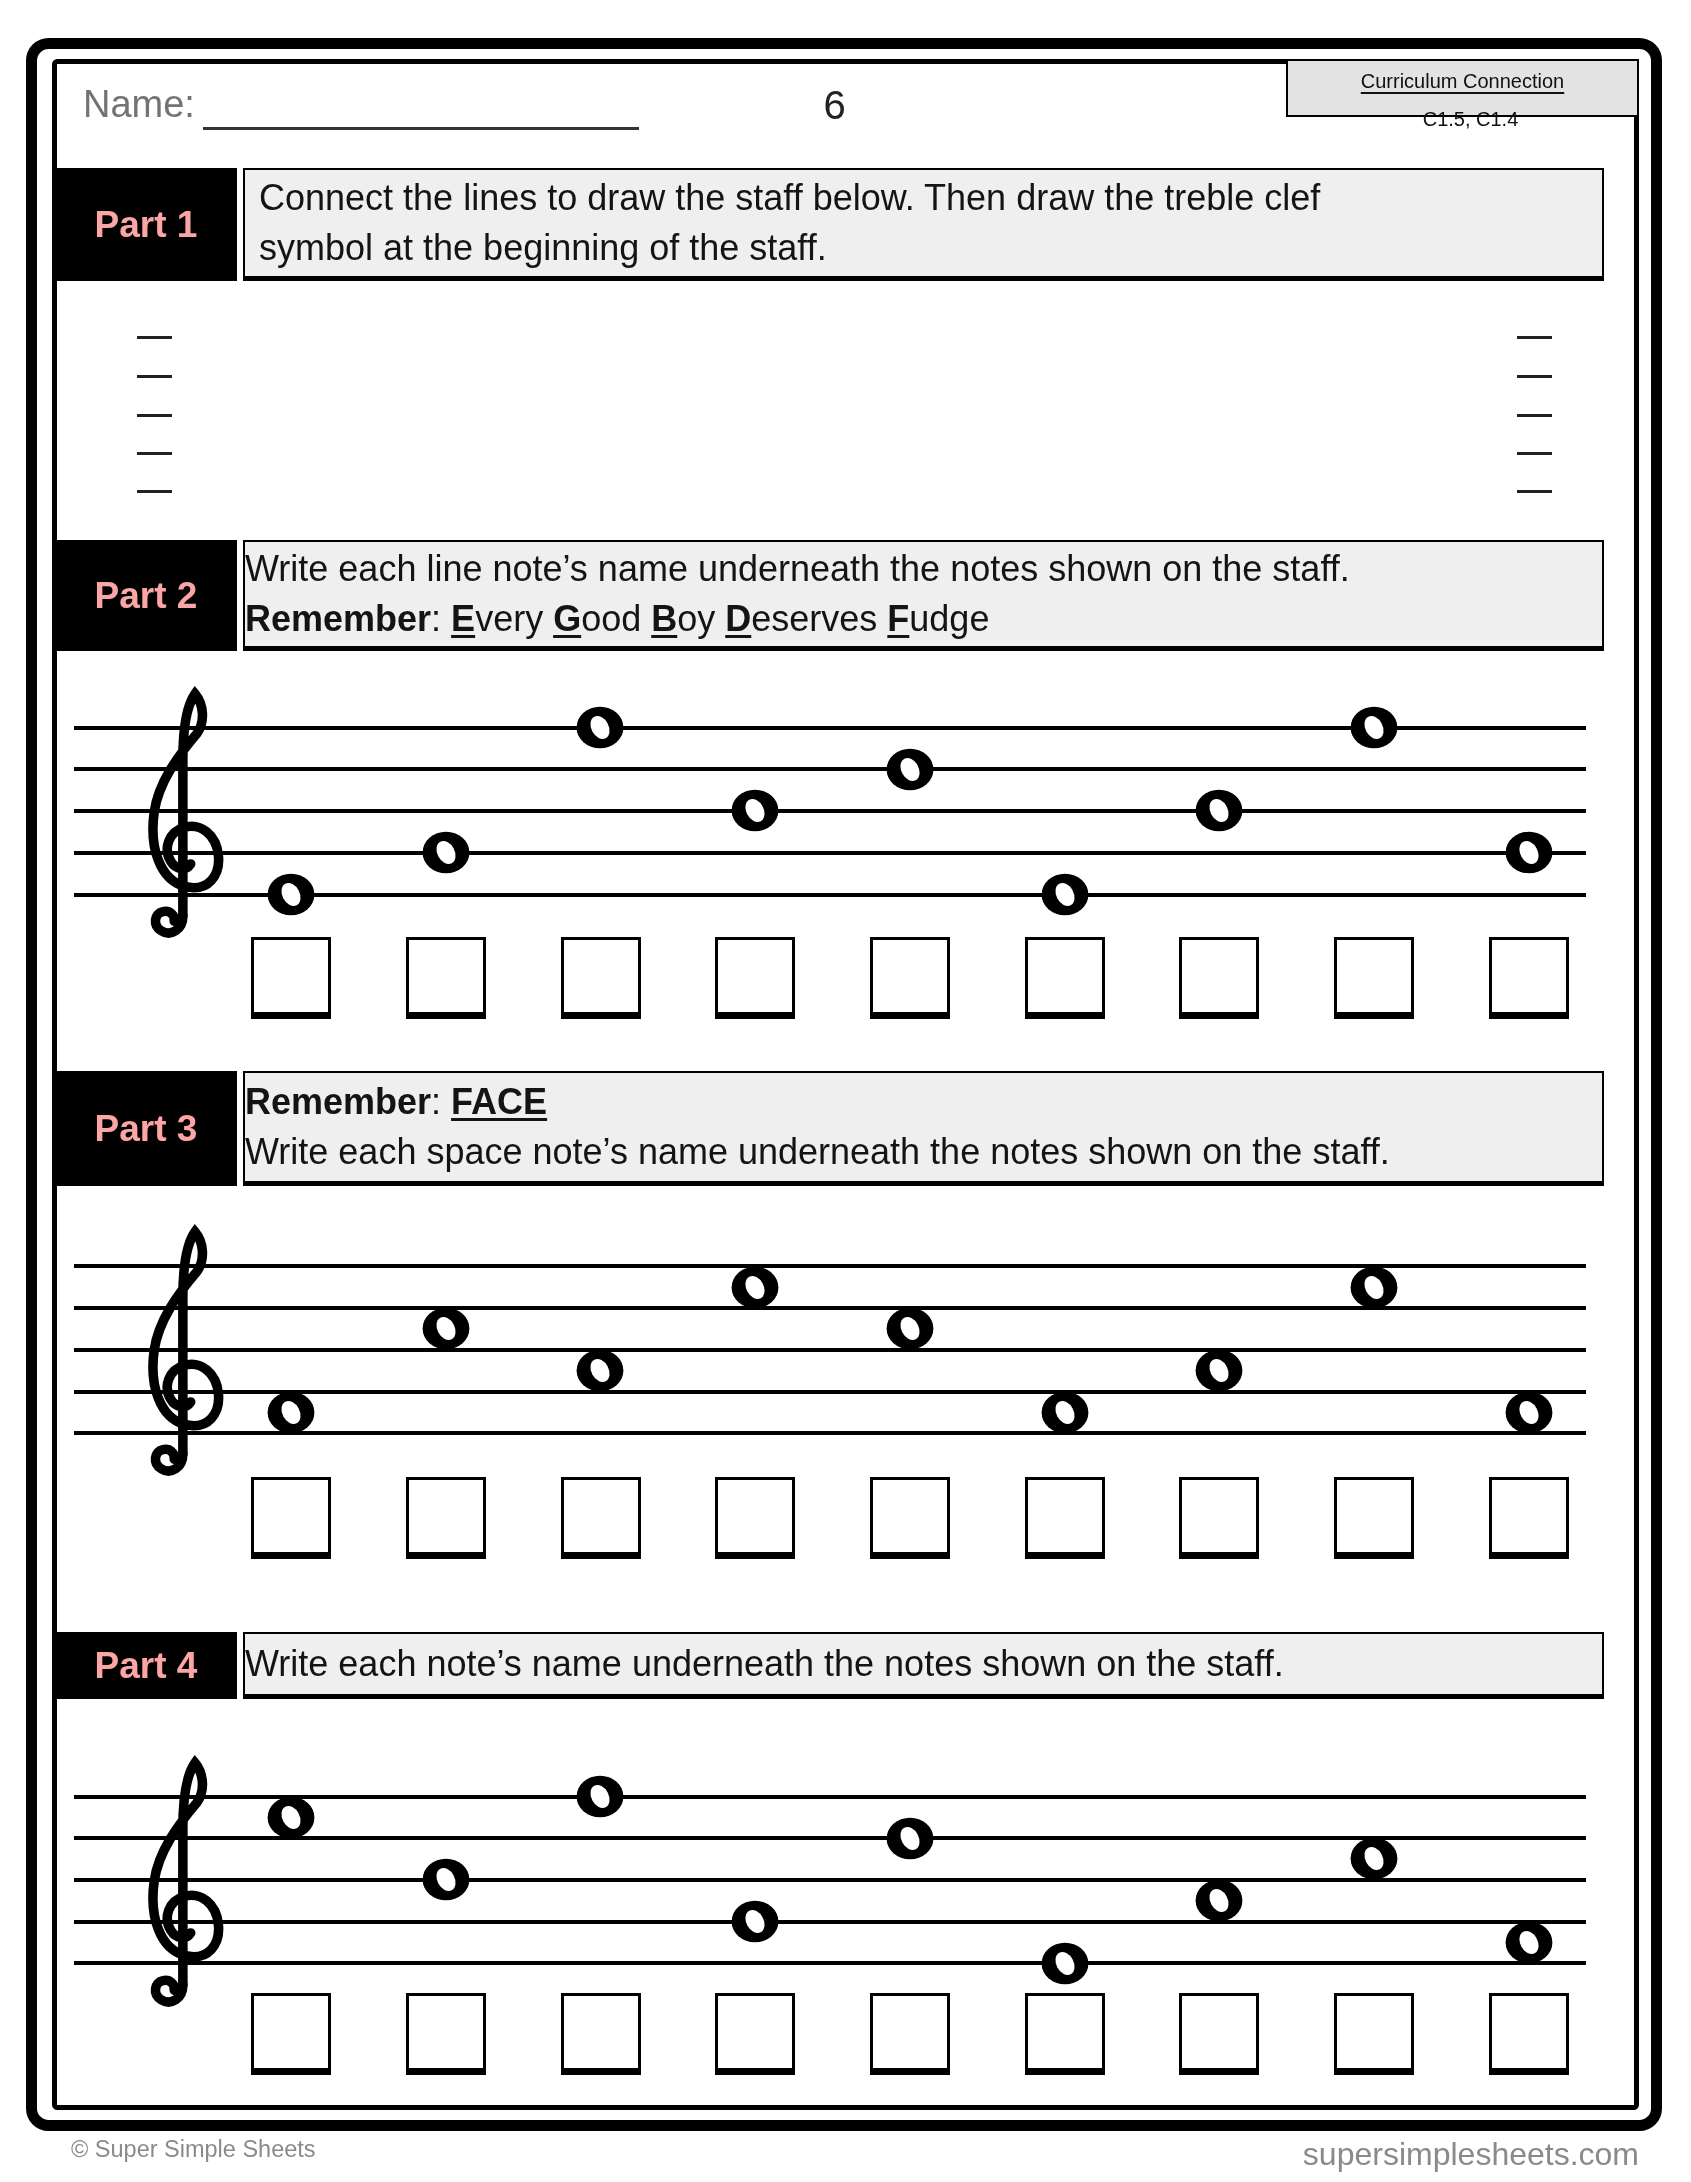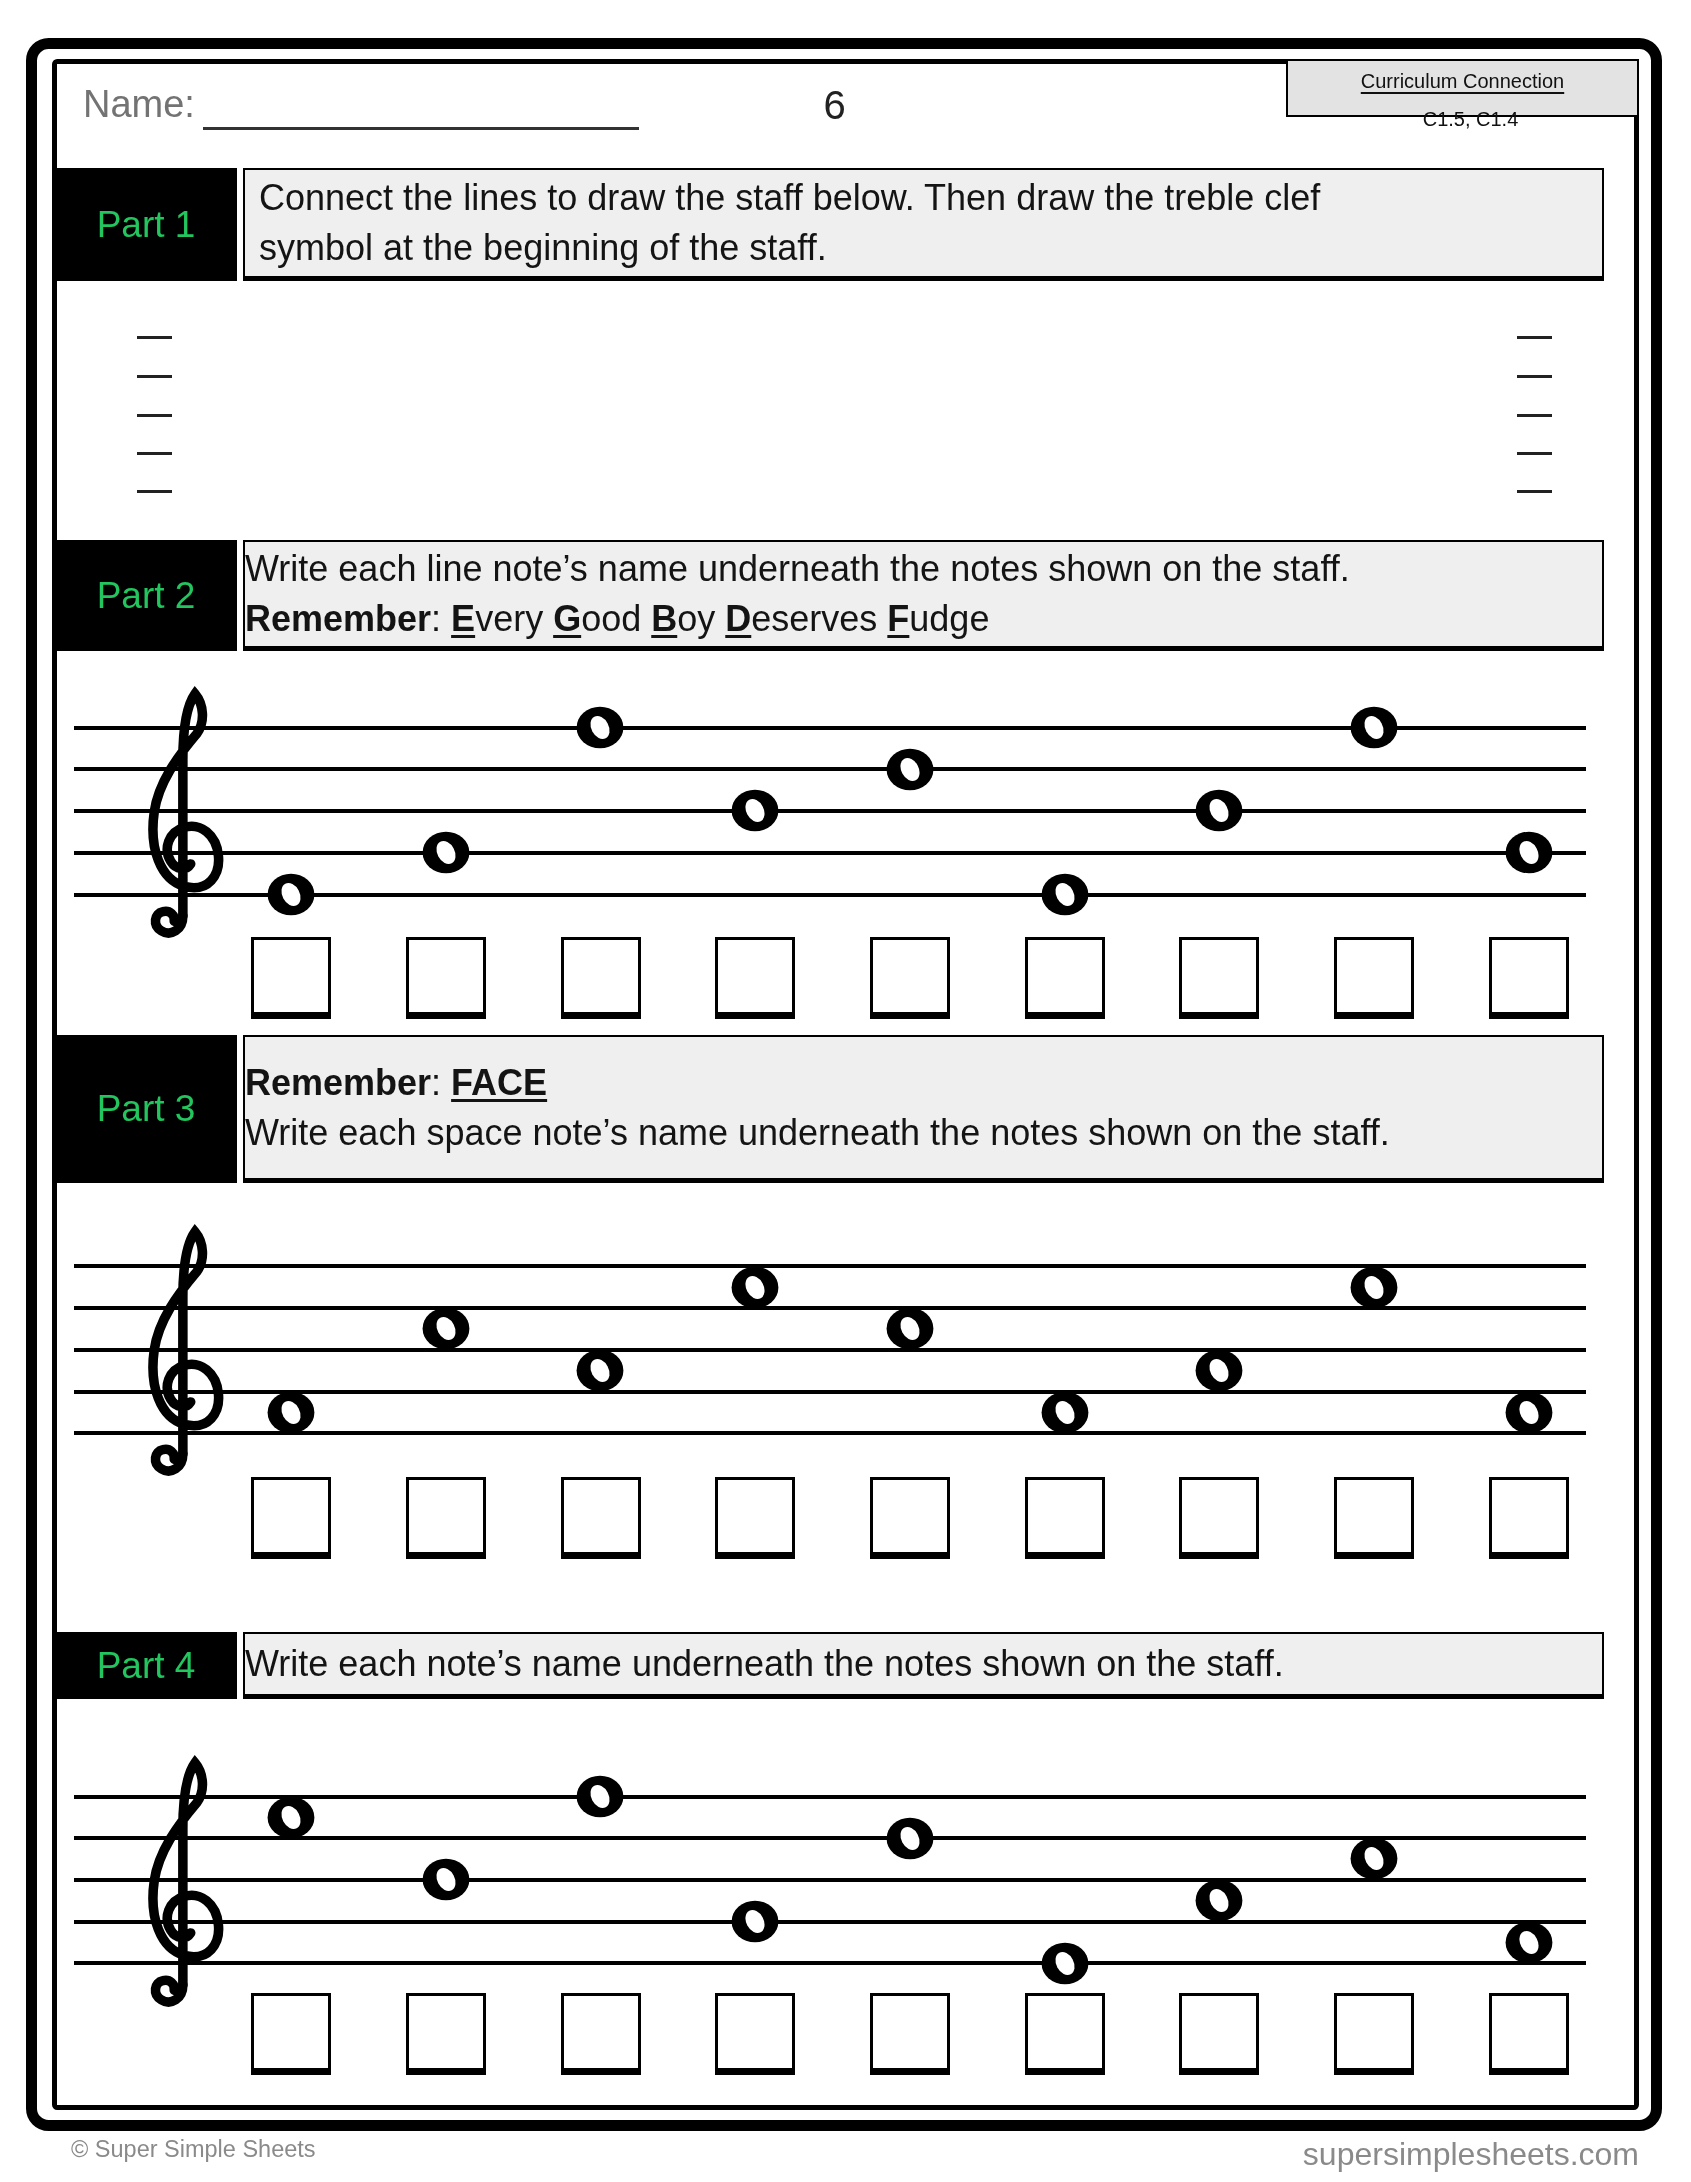"Part 1" .part-label { color: #22c55e -> #fca5a5; font-weight: none -> bold }
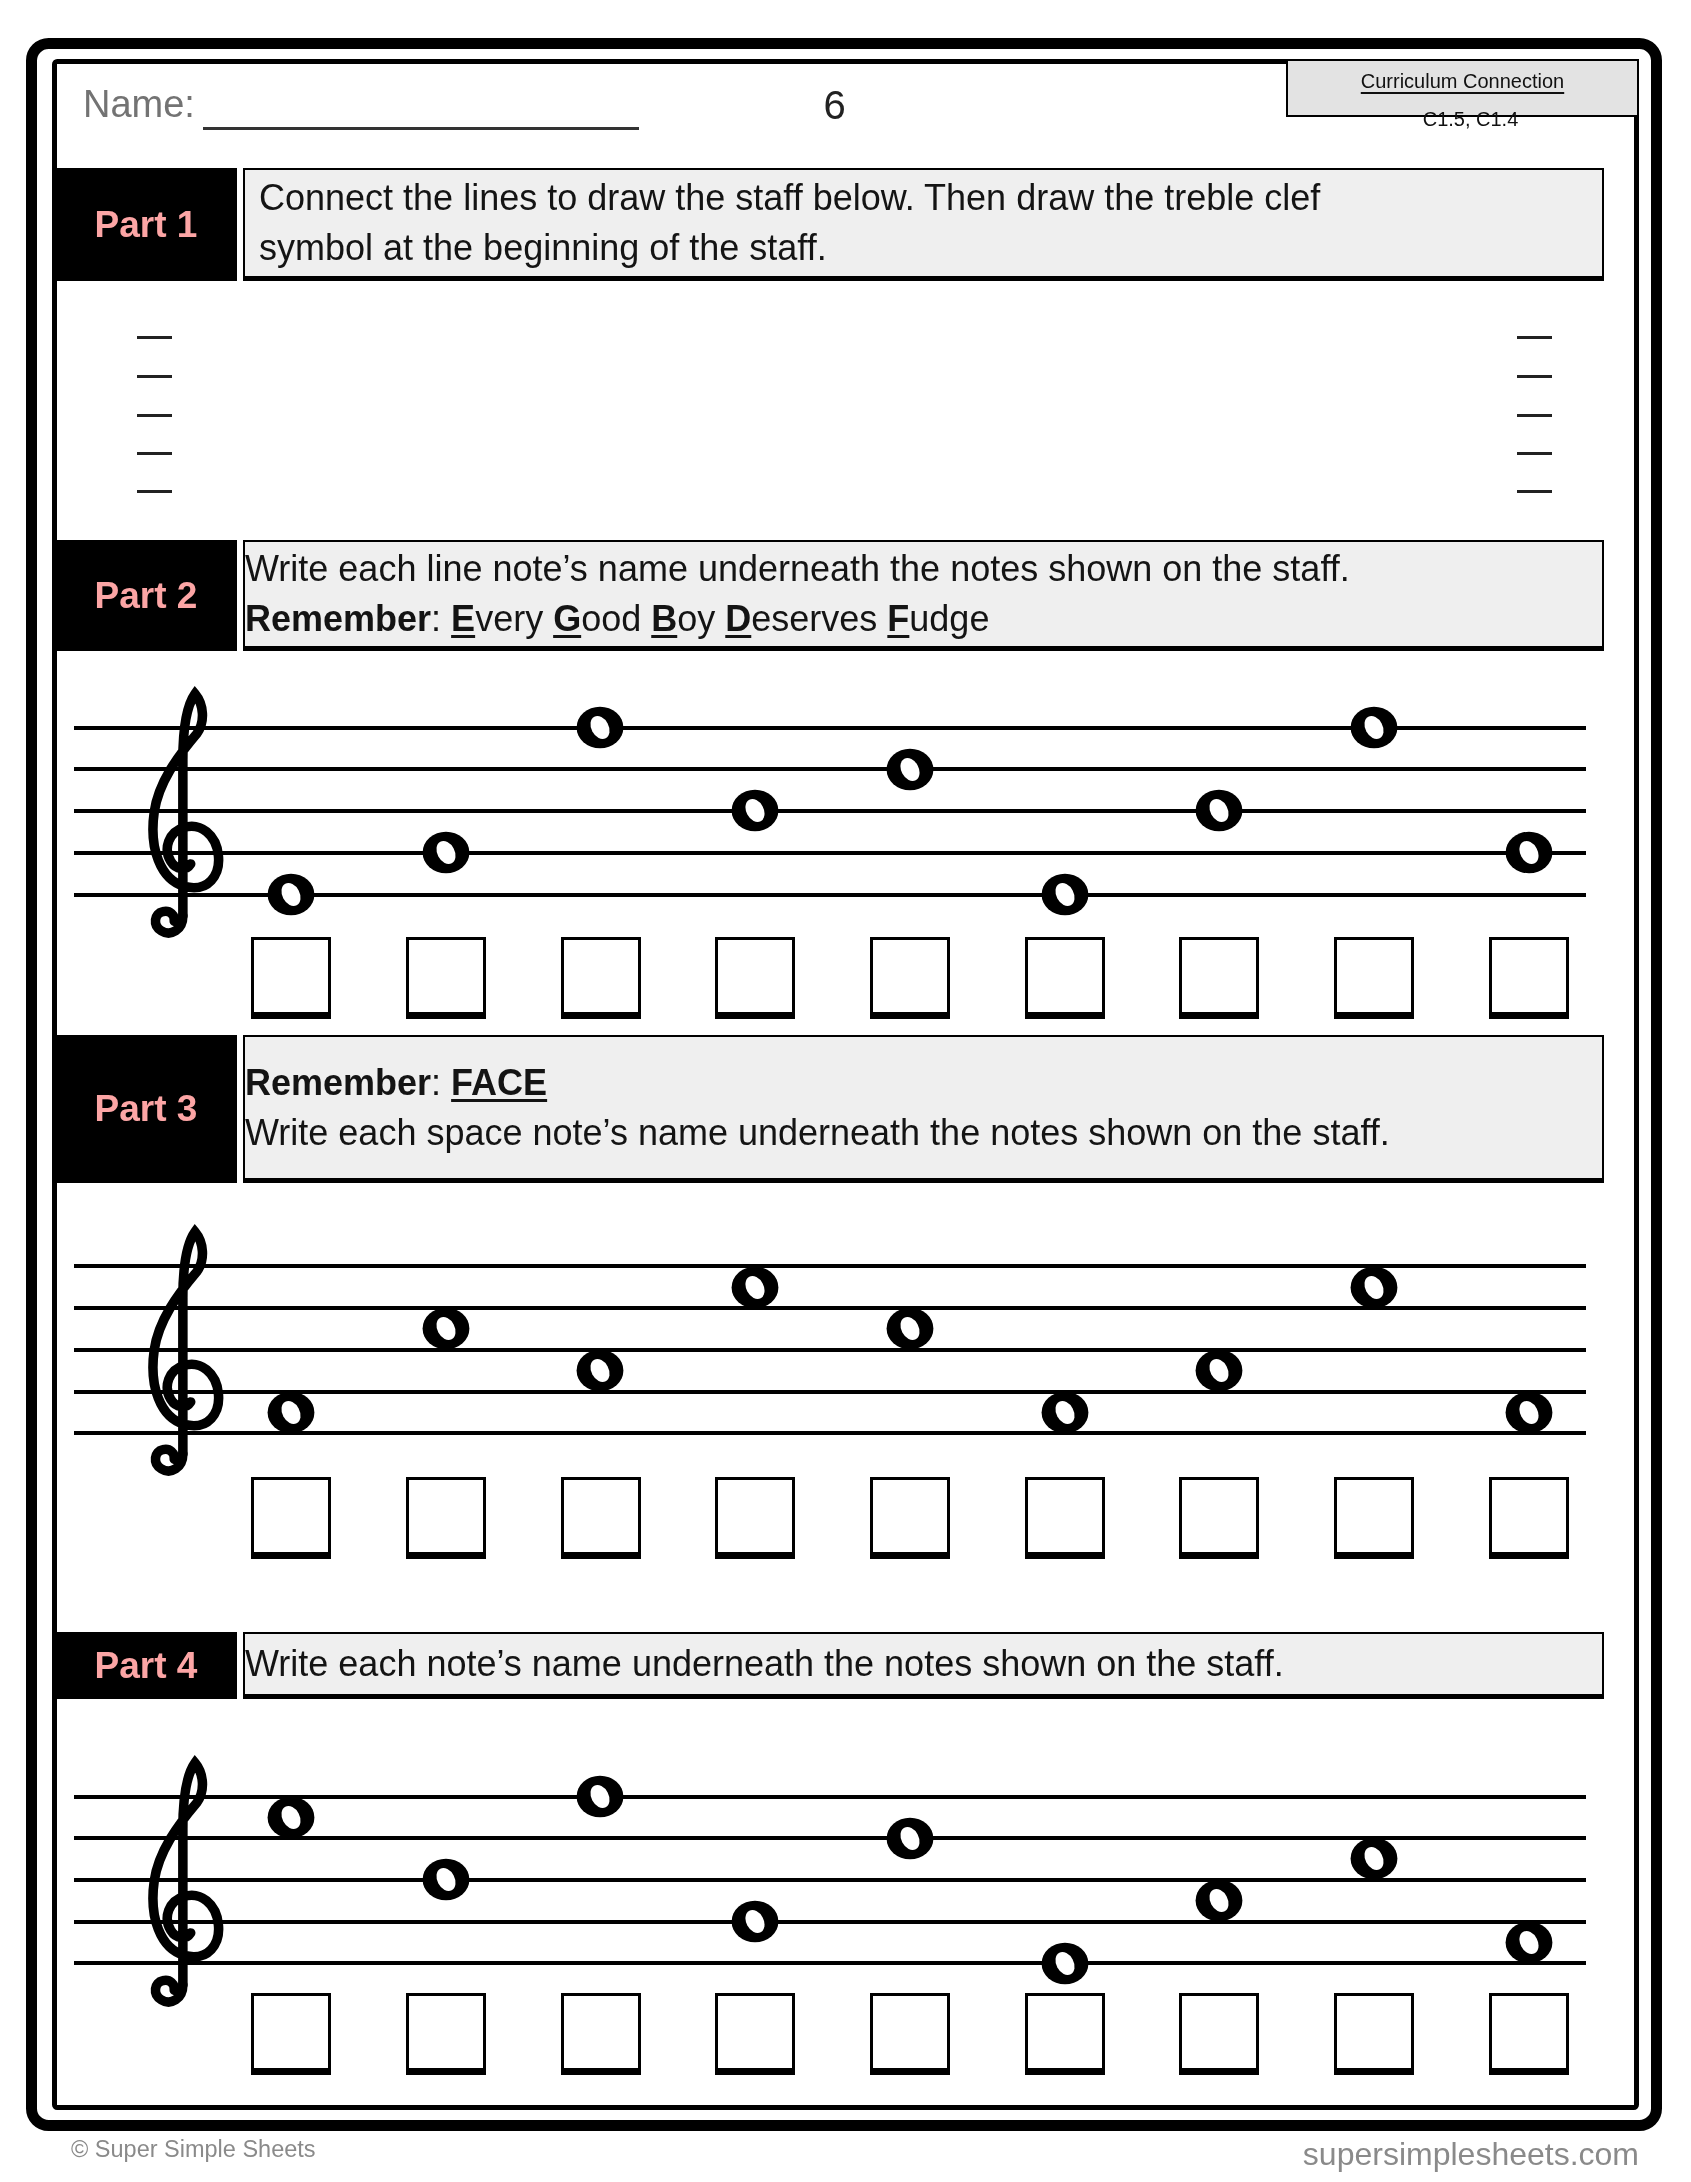"Part 3" section.part-header { height: 148px -> 115px; top: 1035px -> 1071px }
